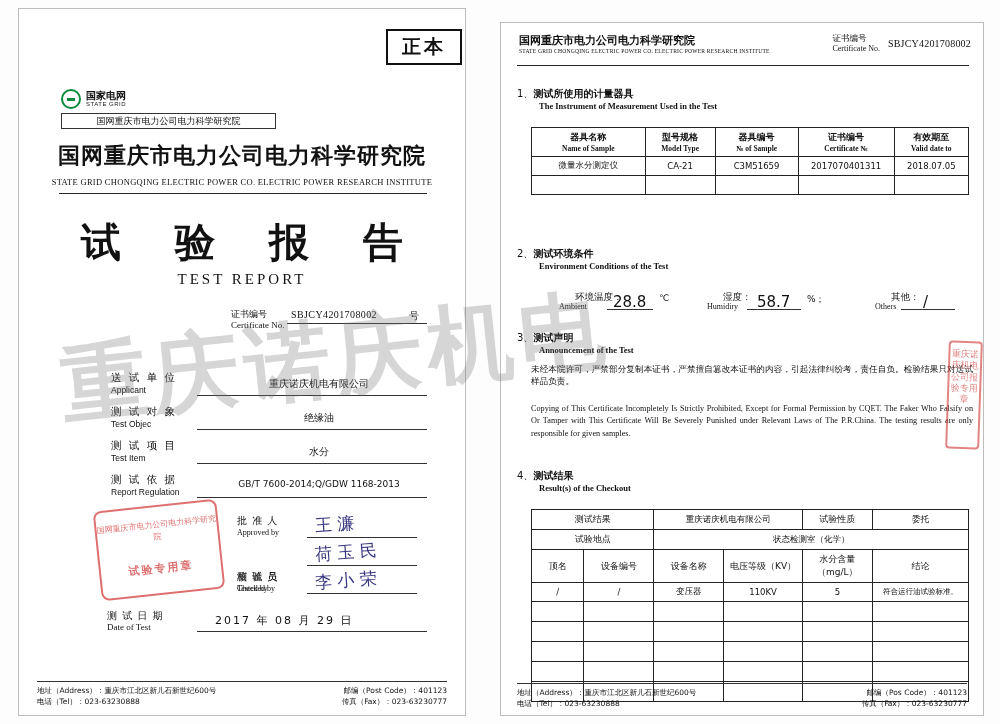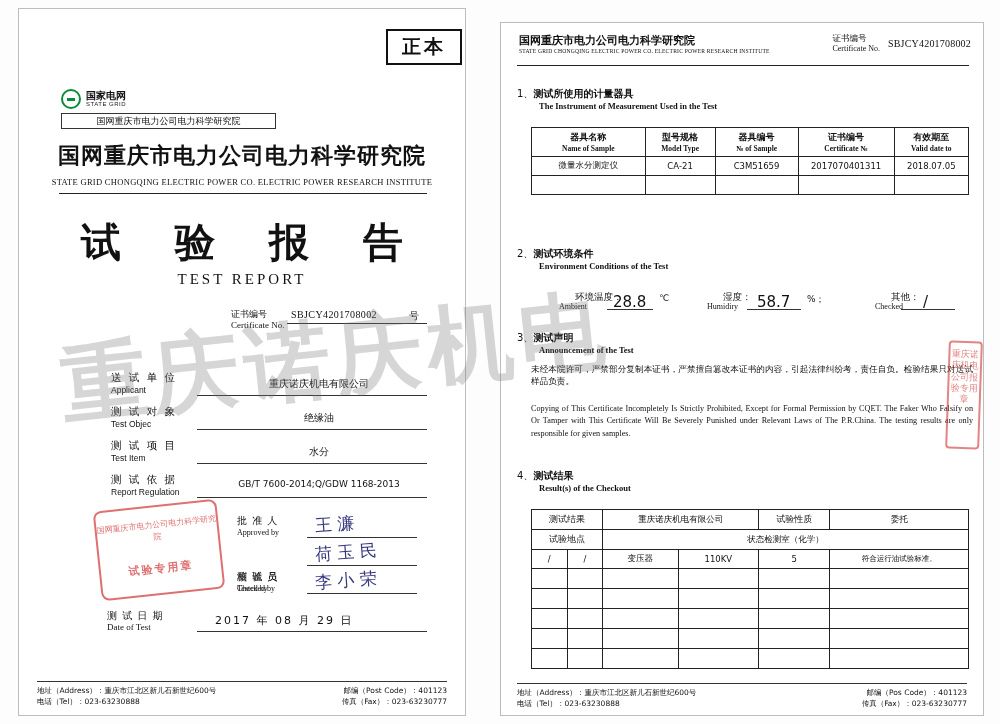"Checked" span.en { text: Checked -> Others }
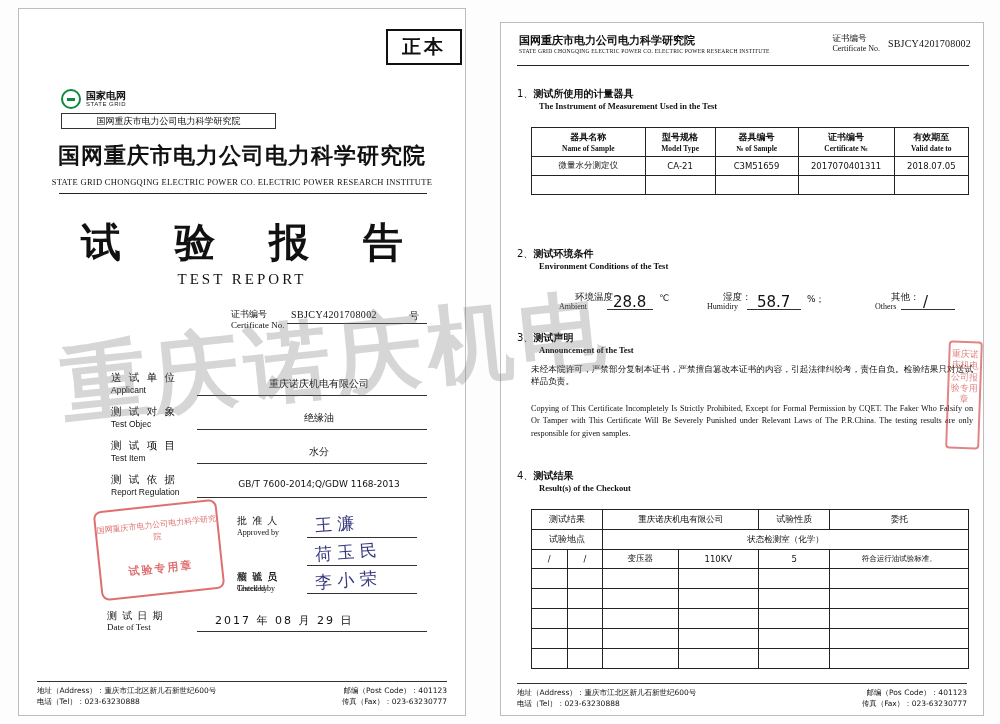"顶名" tr { html: none -> <tr> <td>顶名</td> <td>设备编号</td> <td>设备名称</td> <td>电压等级（KV）</td> <td>水分含量（mg/L）</td> <td>结论</td> </tr> }
